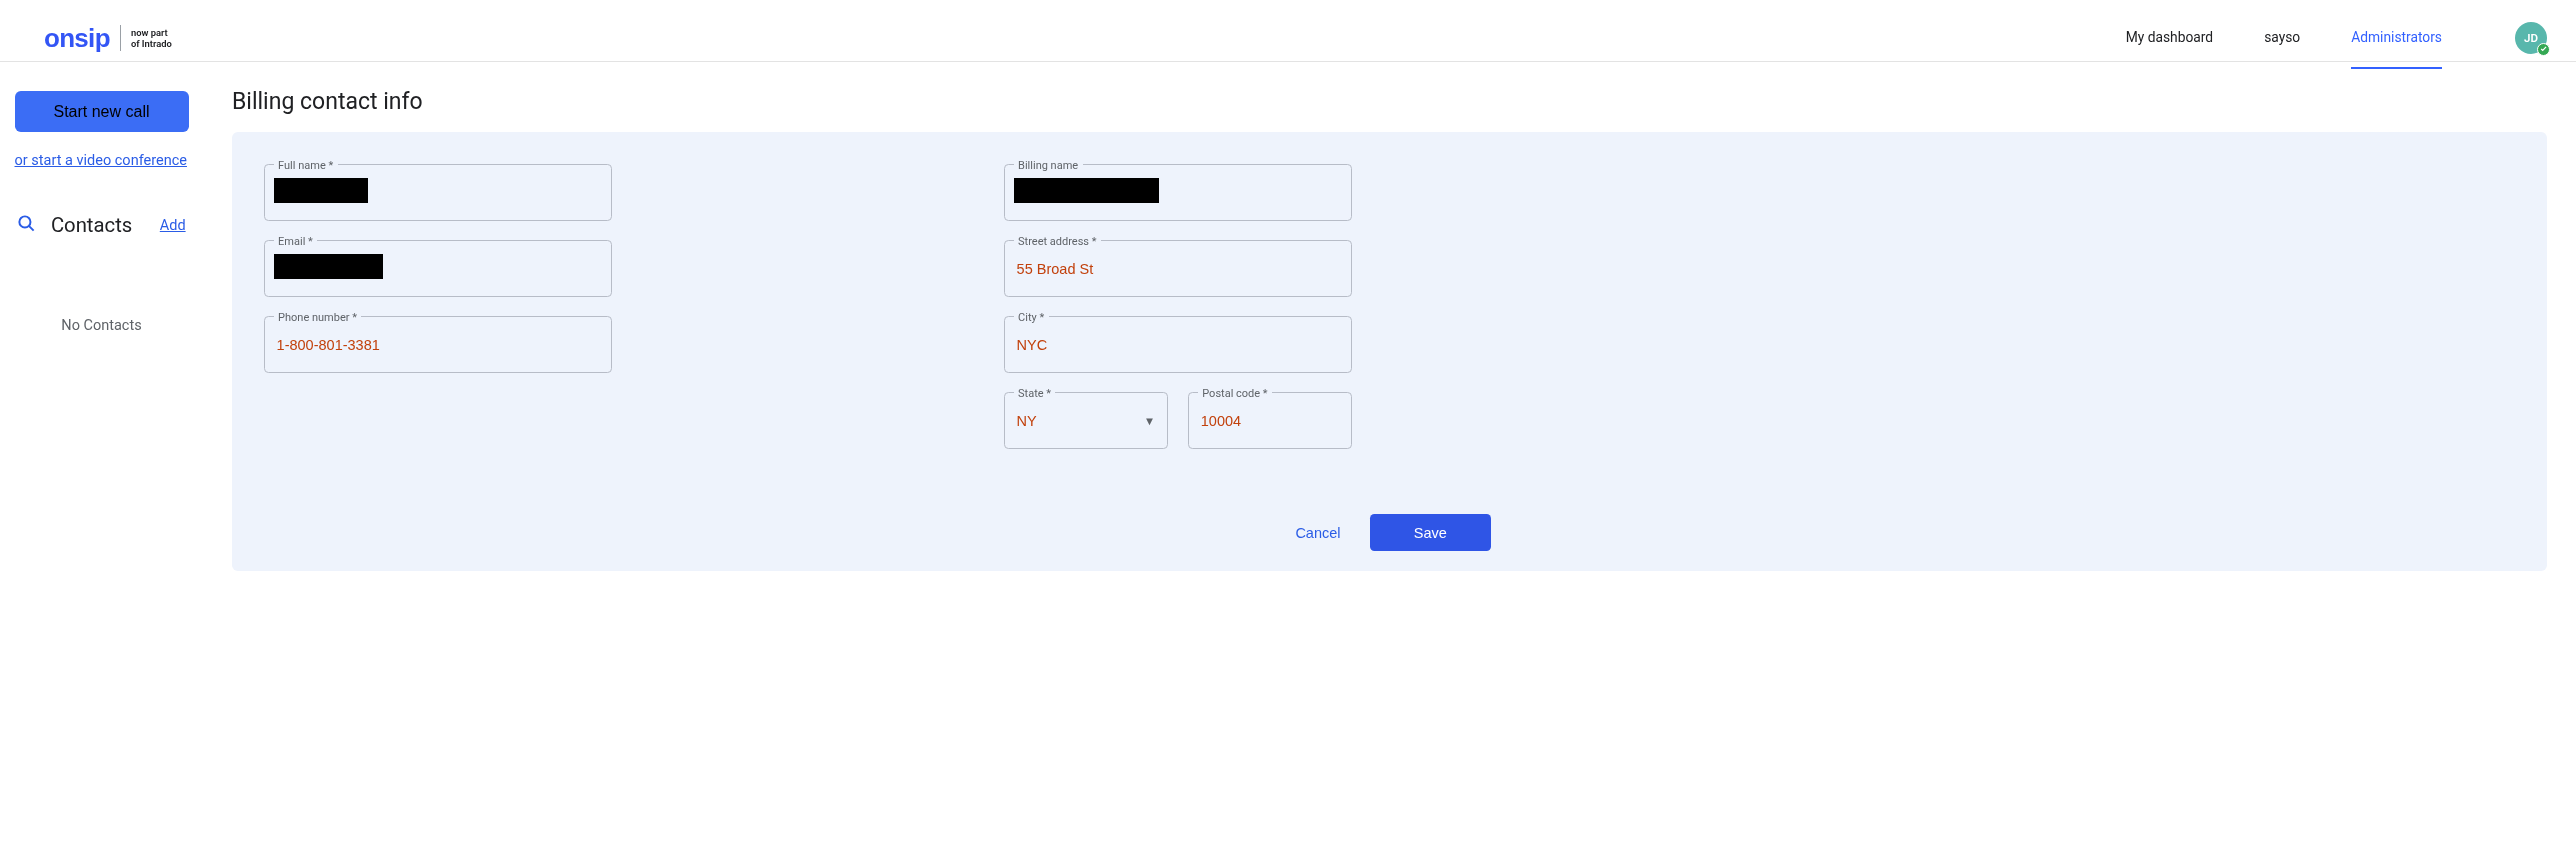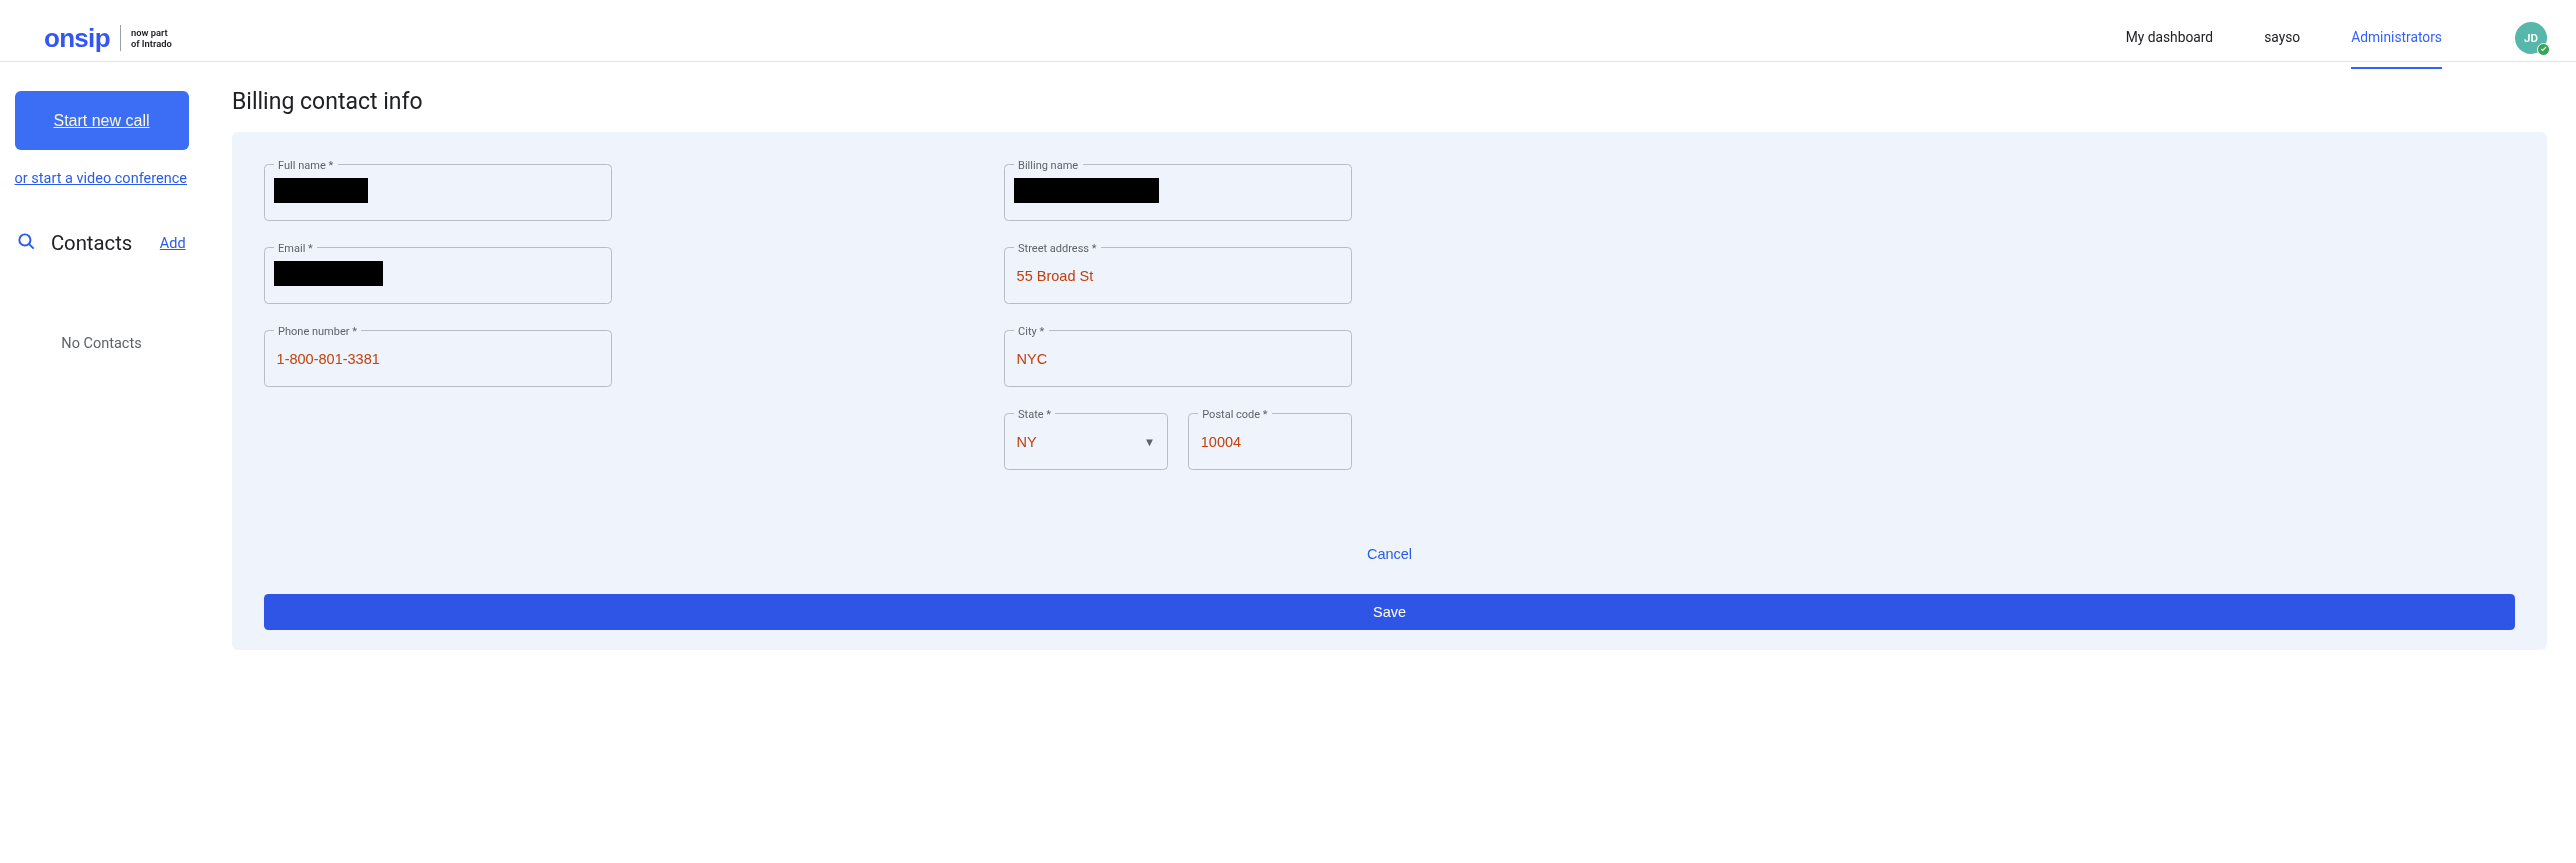"Start new call" .btn-primary-big { color: #fef9c3 -> #000000; height: 59px -> 41px; text-decoration: underline -> none }
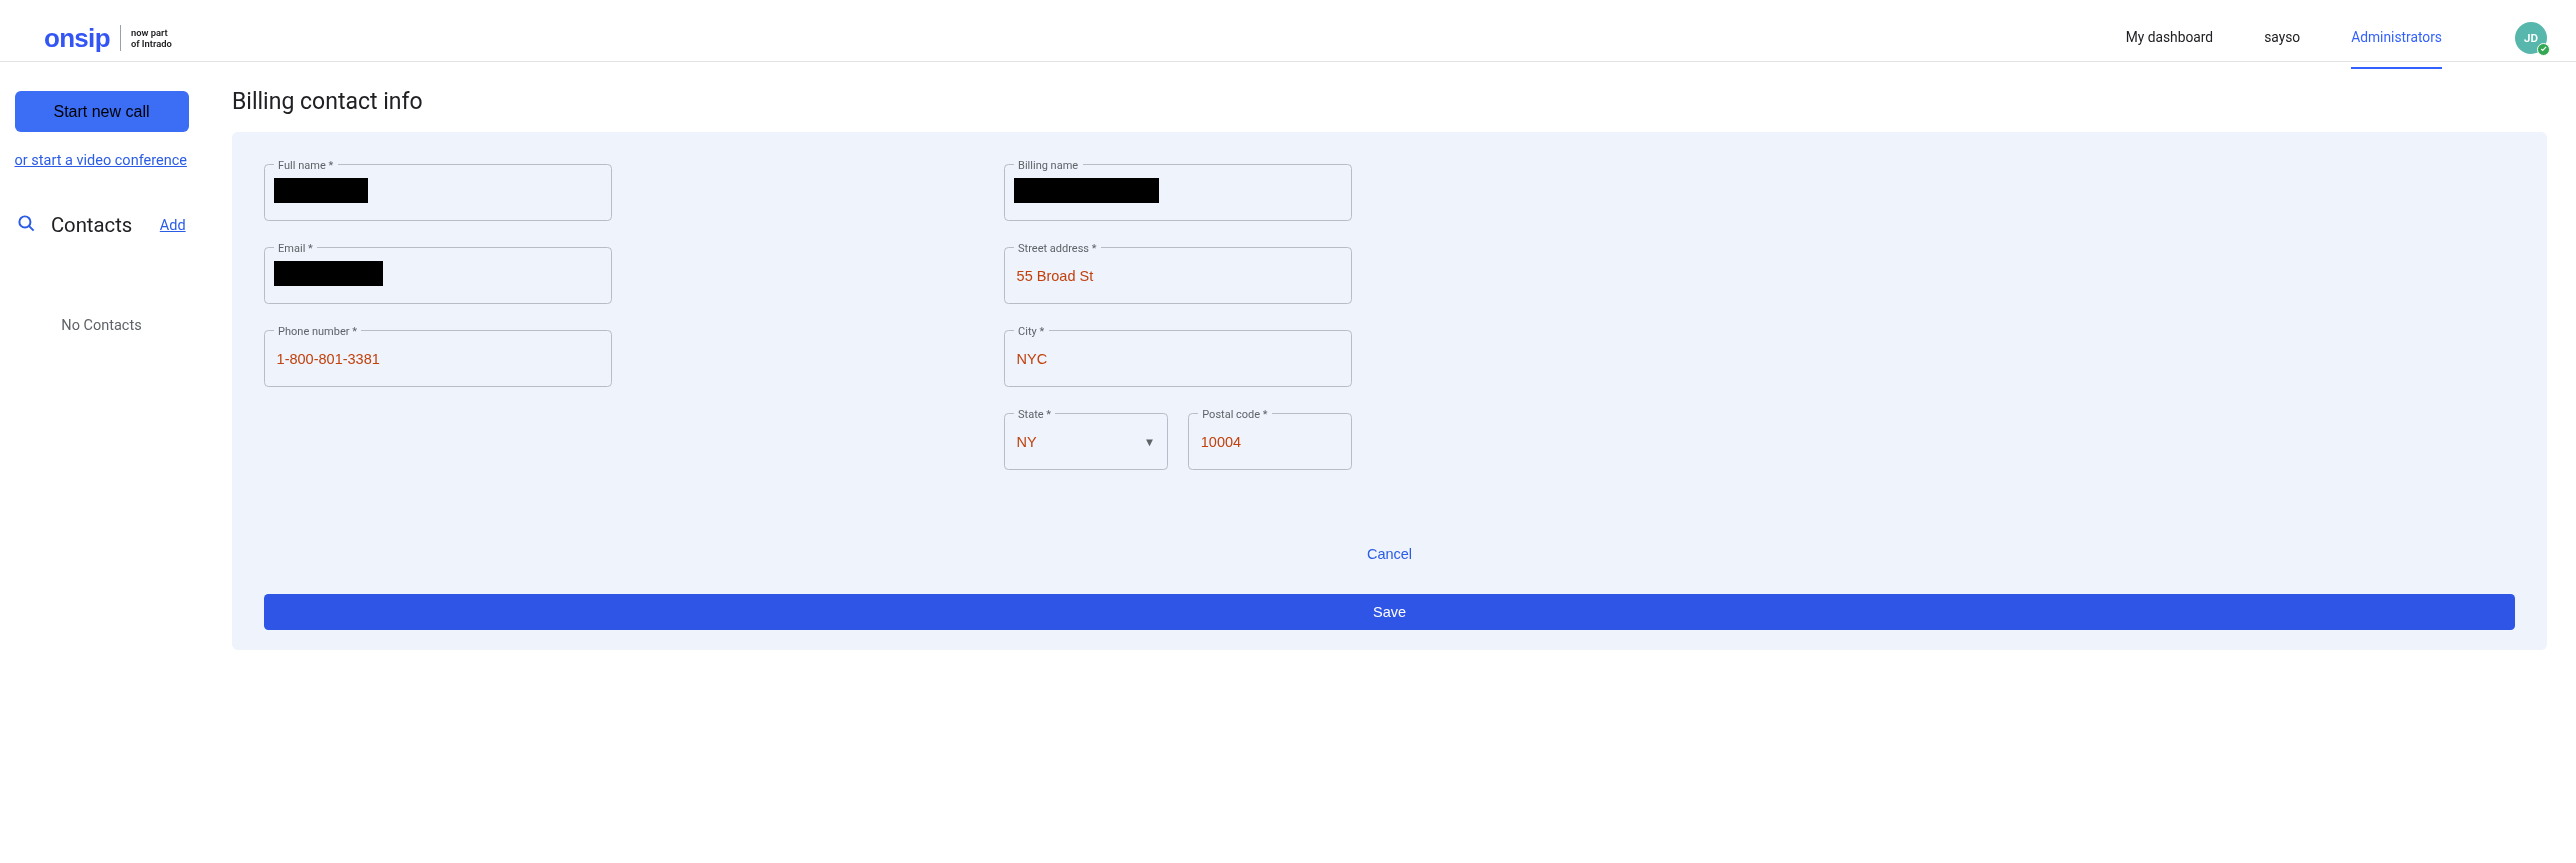"Full name *" .form-col { gap: 26px -> 19px }
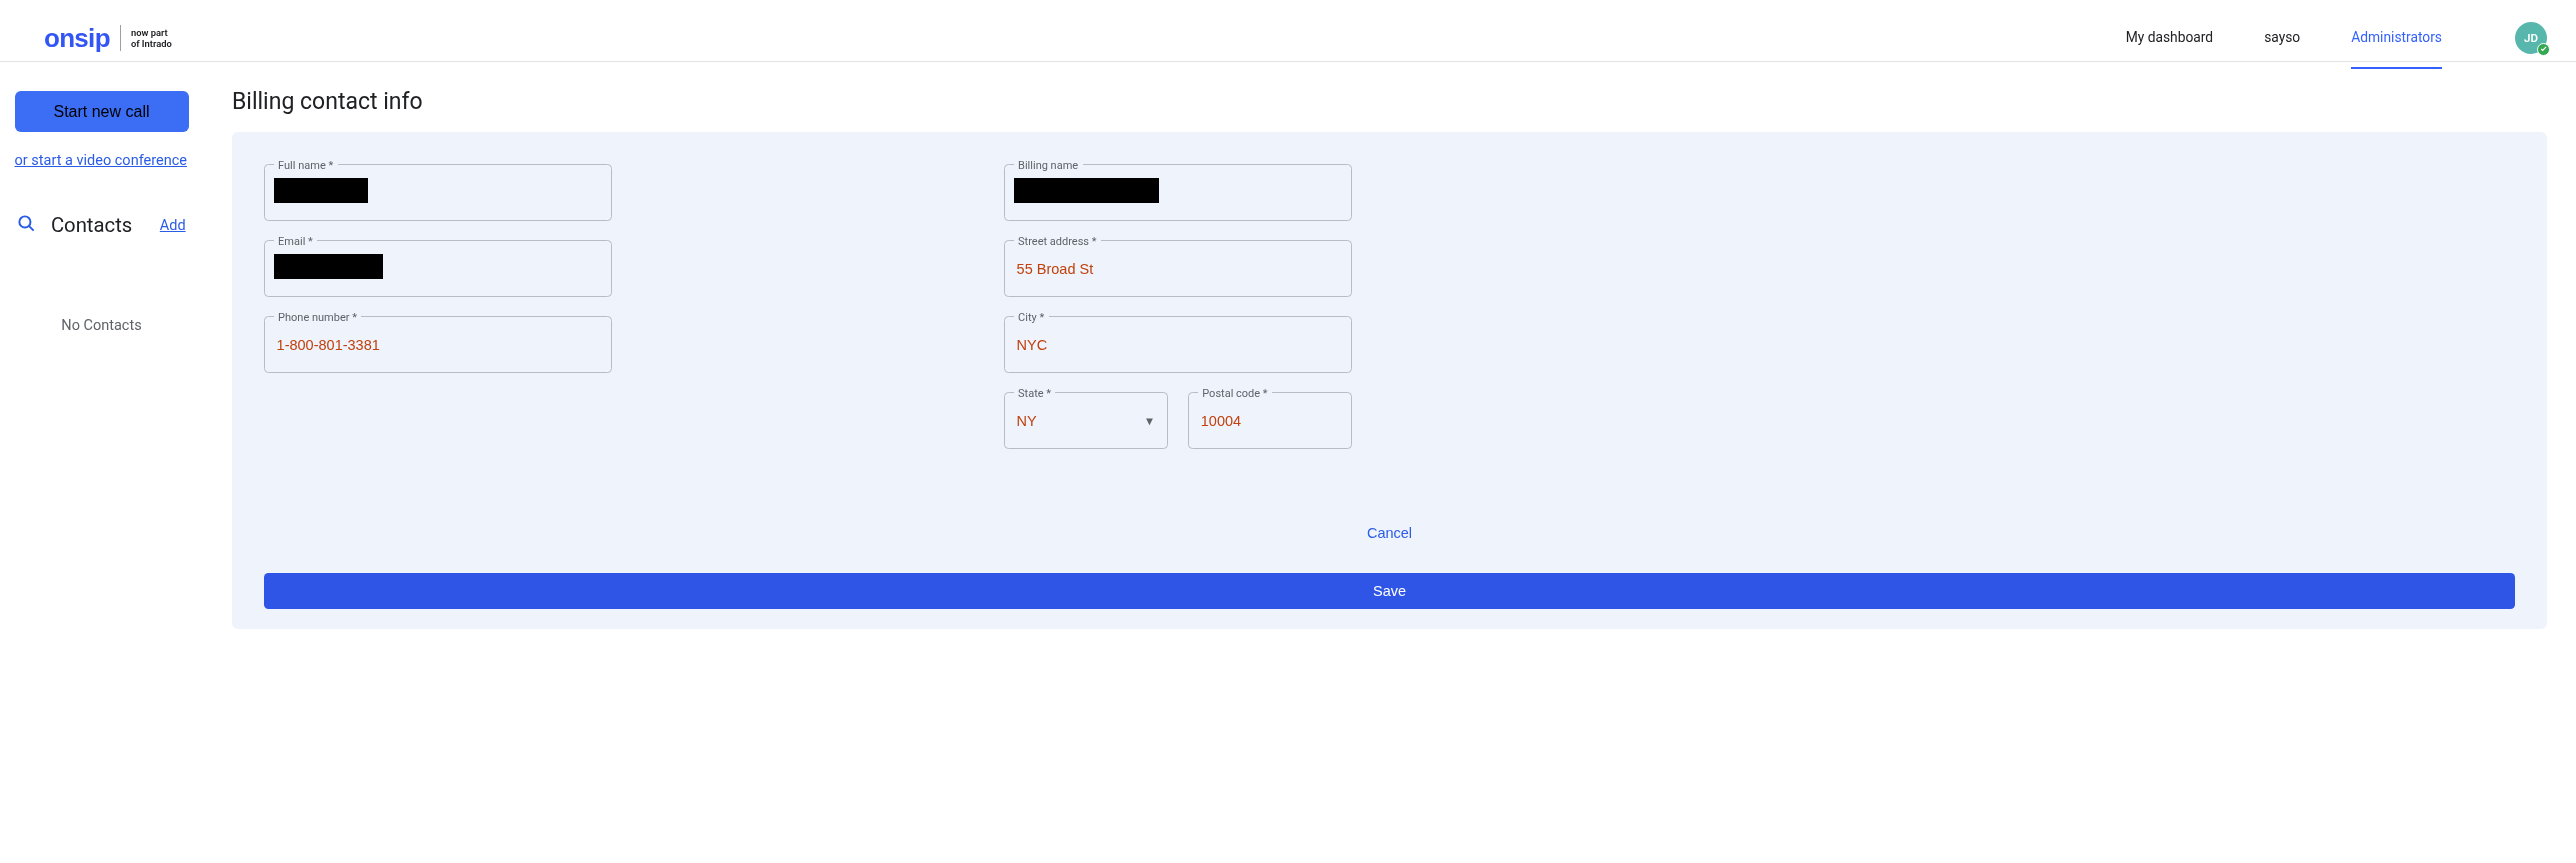"Cancel" .actions { flex-direction: column -> none }
